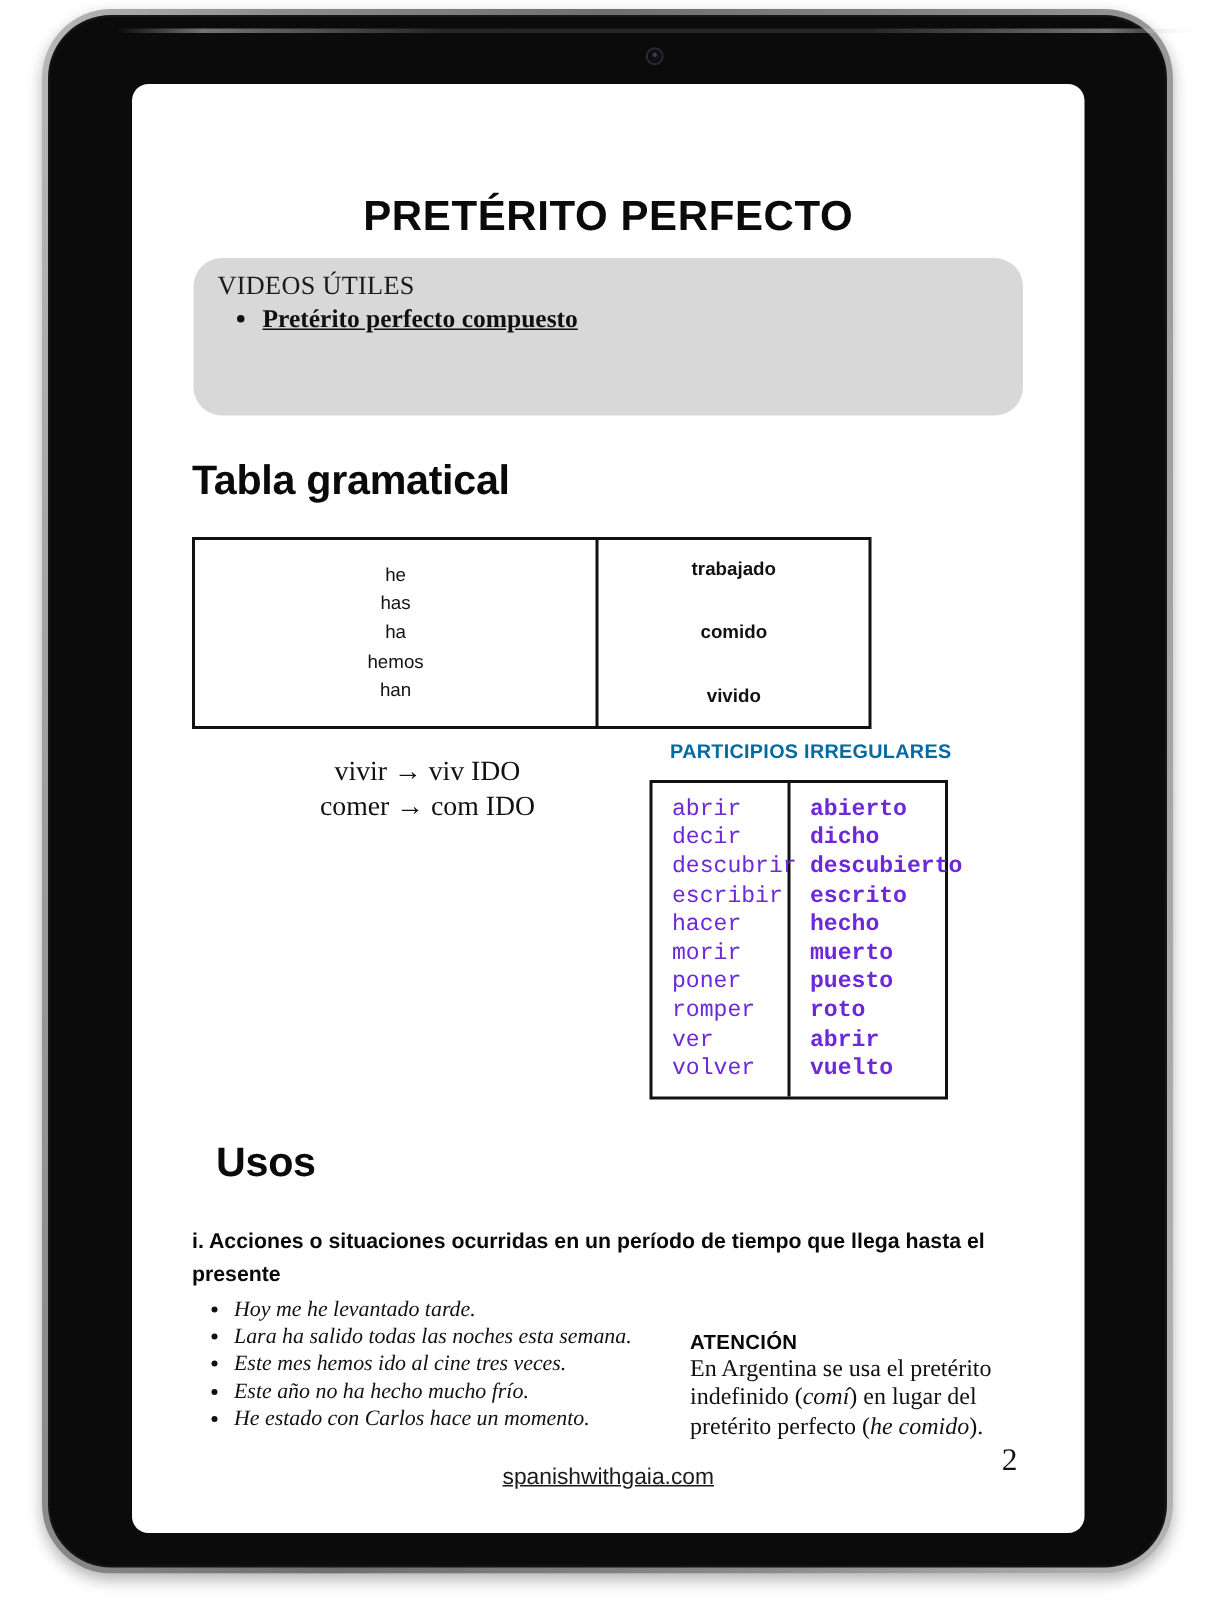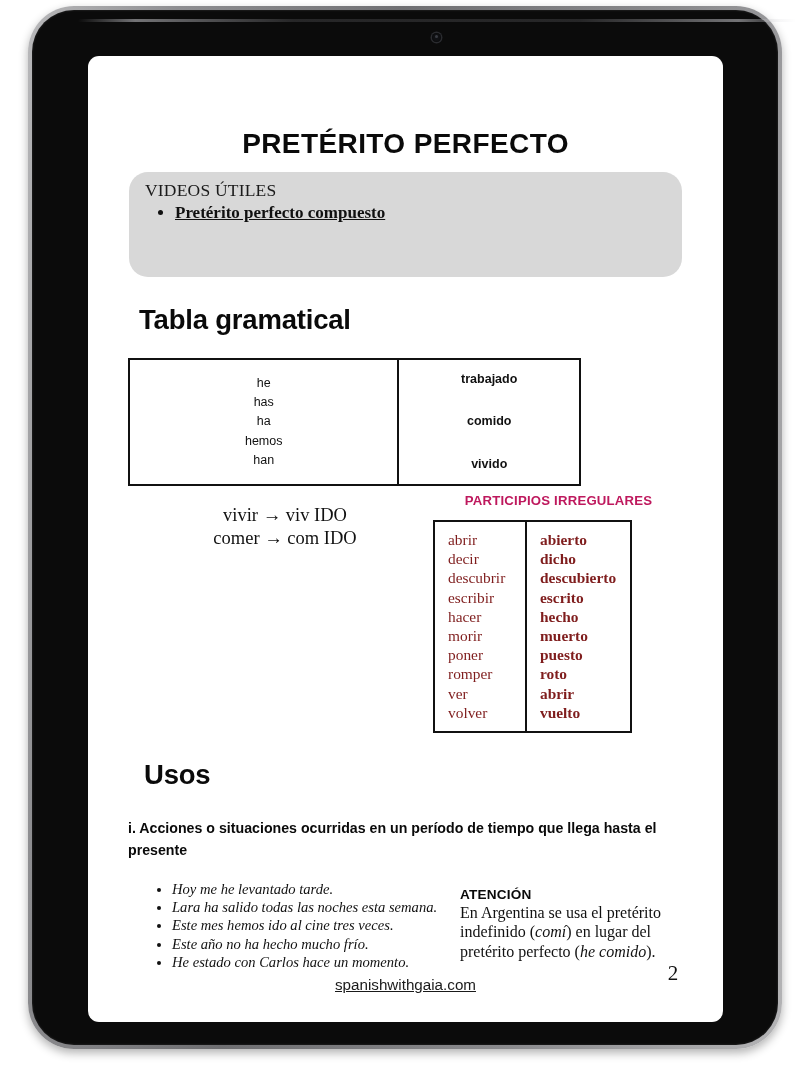"Tabla gramatical" .h-tabla { margin-left: 11px -> none }
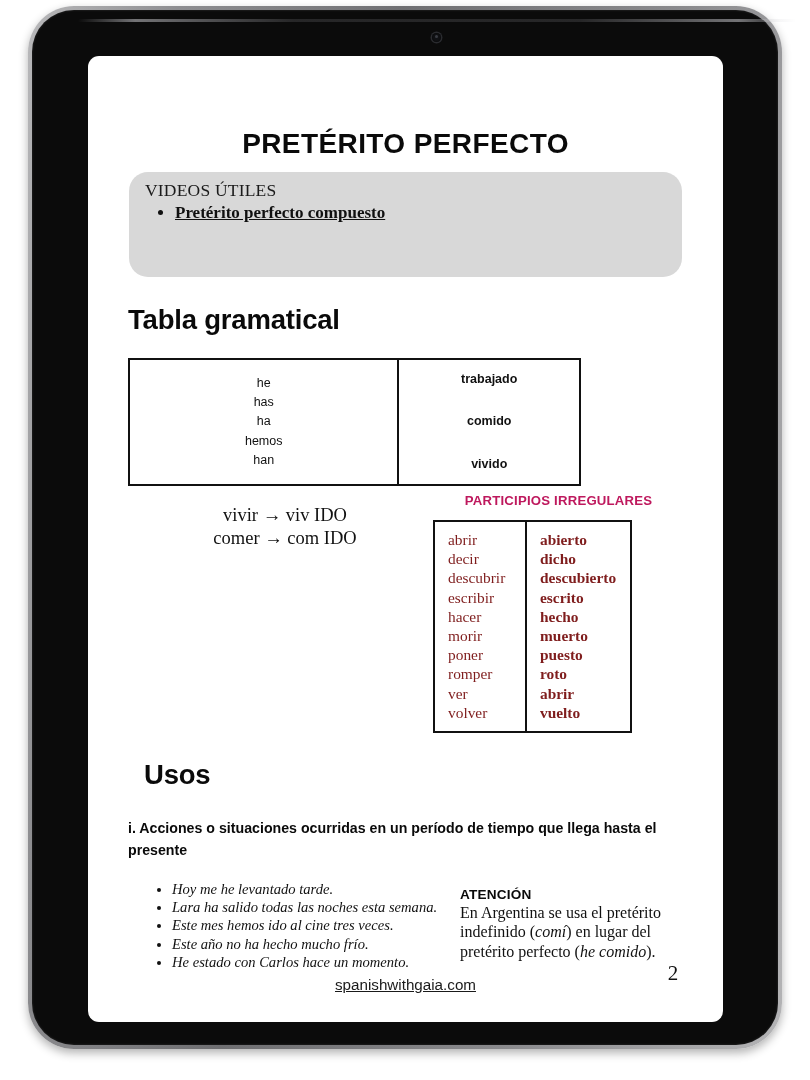"PARTICIPIOS IRREGULARES" .part-heading { color: #be185d -> #0369a1; left: 348px -> 330px }
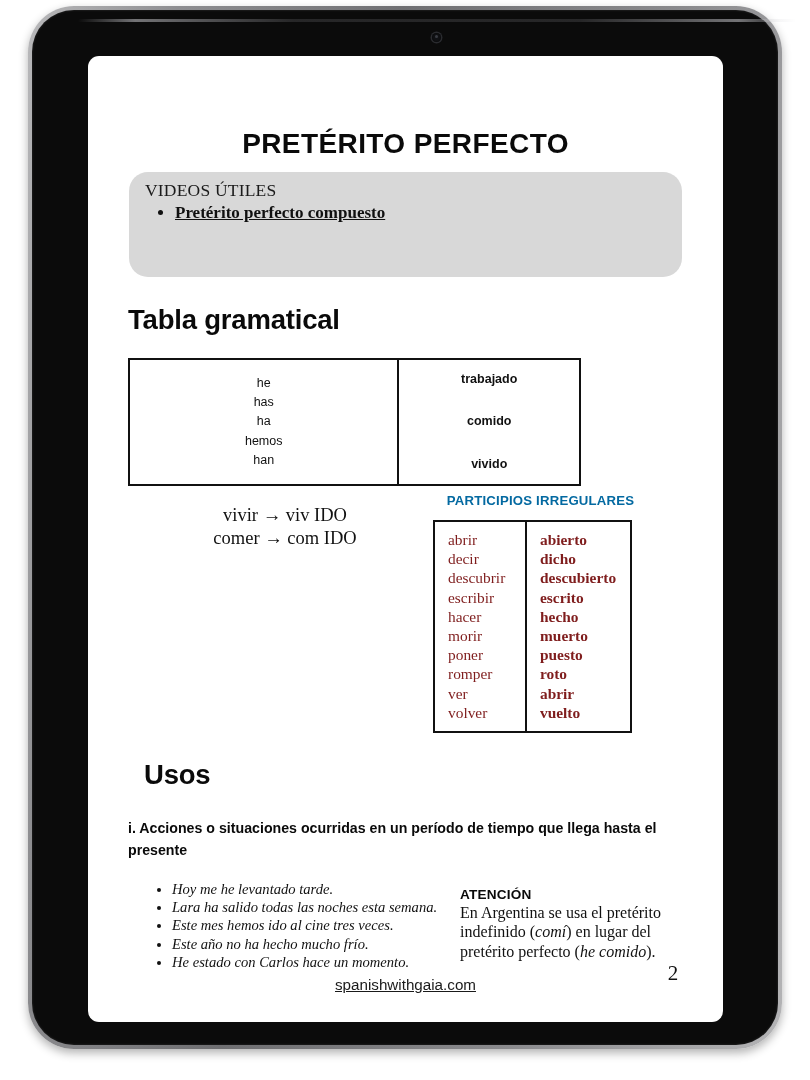"abrir" .part-col { color: #7f1d1d -> #6d28d9; font-family: Liberation Serif, serif -> Liberation Mono, monospace }
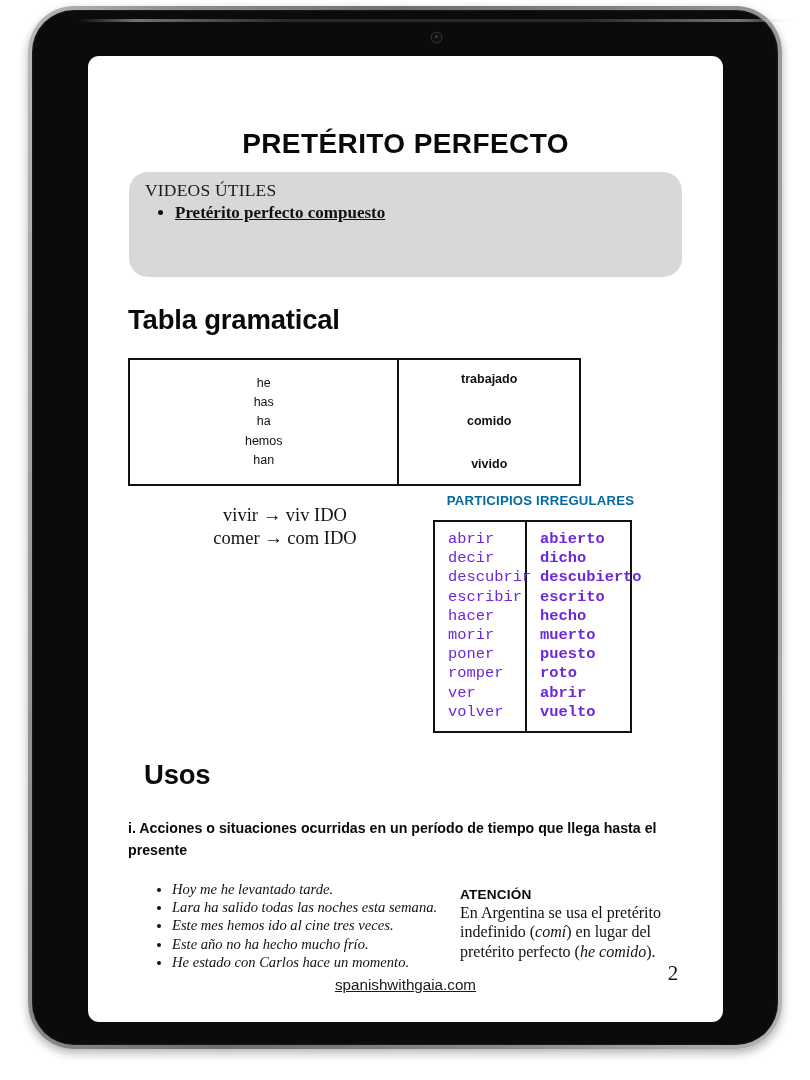"Hoy me he levantado tarde." .uso-list { margin: 16px -> 0 }
